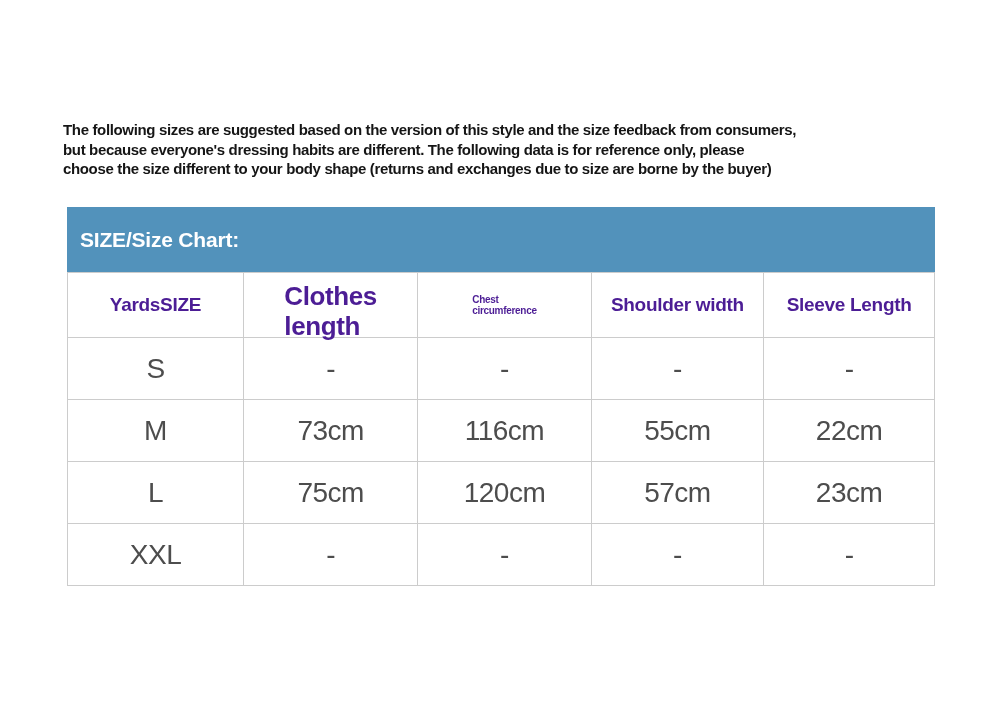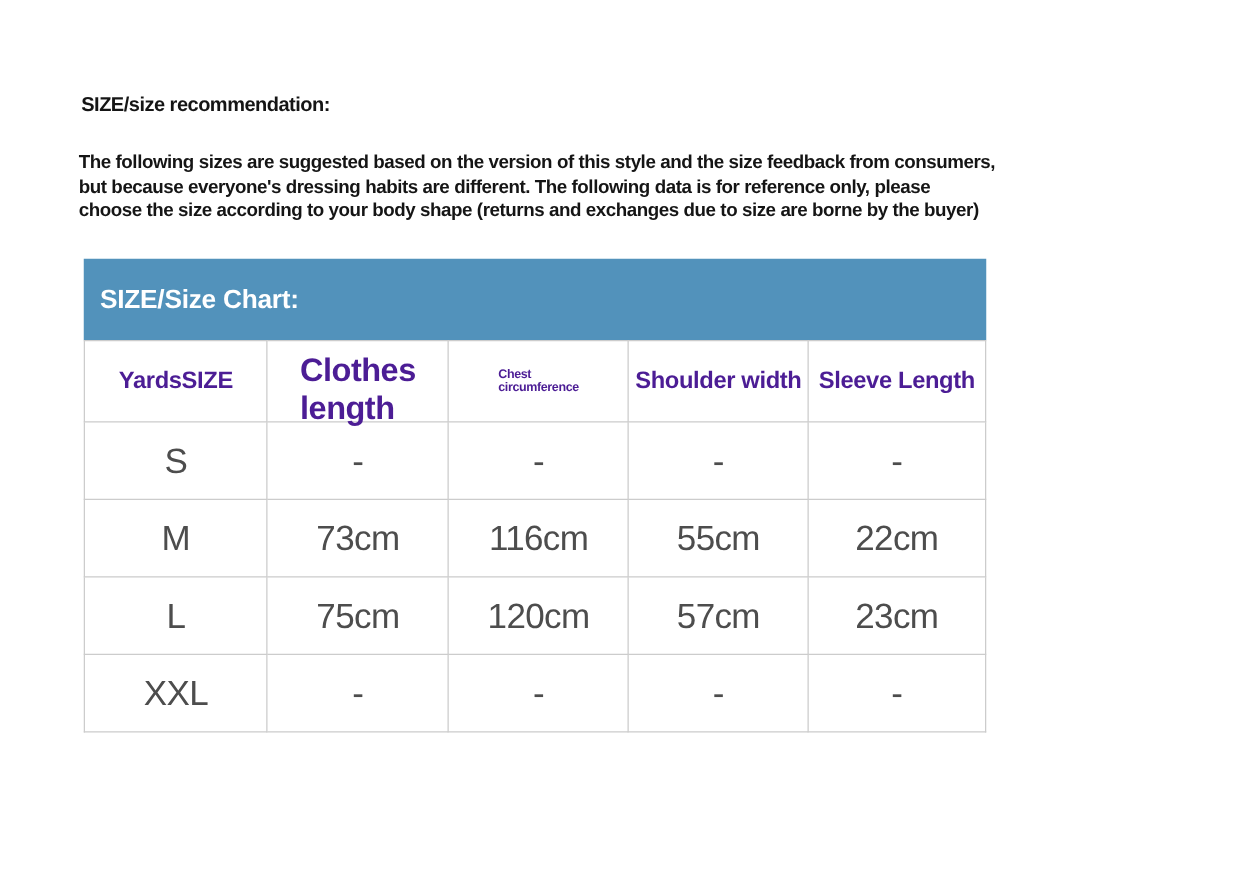"SIZE/size recommendation:" div.section-title { html: <div>SIZE/size recommendation:</div> -> none }
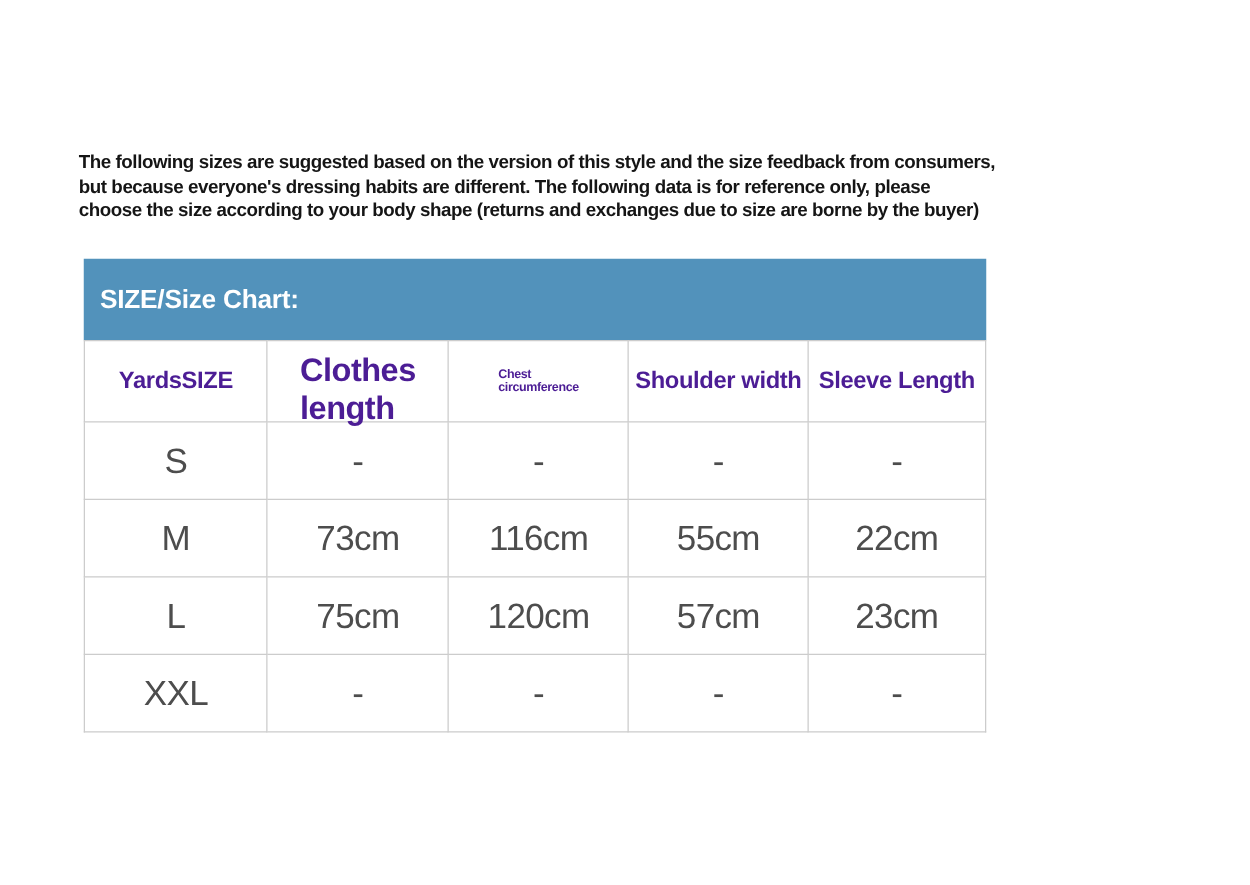"choose the size according to" div.intro-line { text: according -> different }
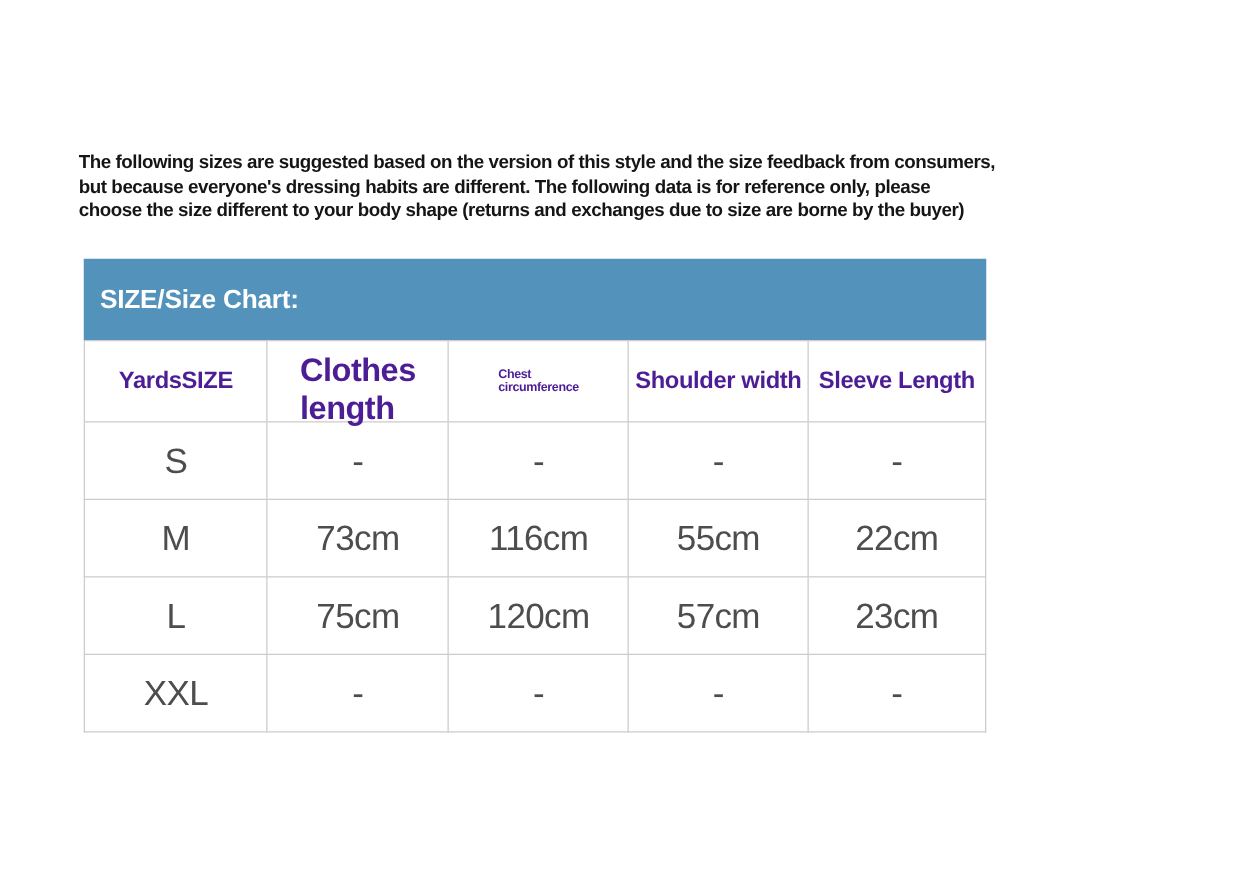"SIZE/Size Chart:" .chart { width: 722px -> 868px }
